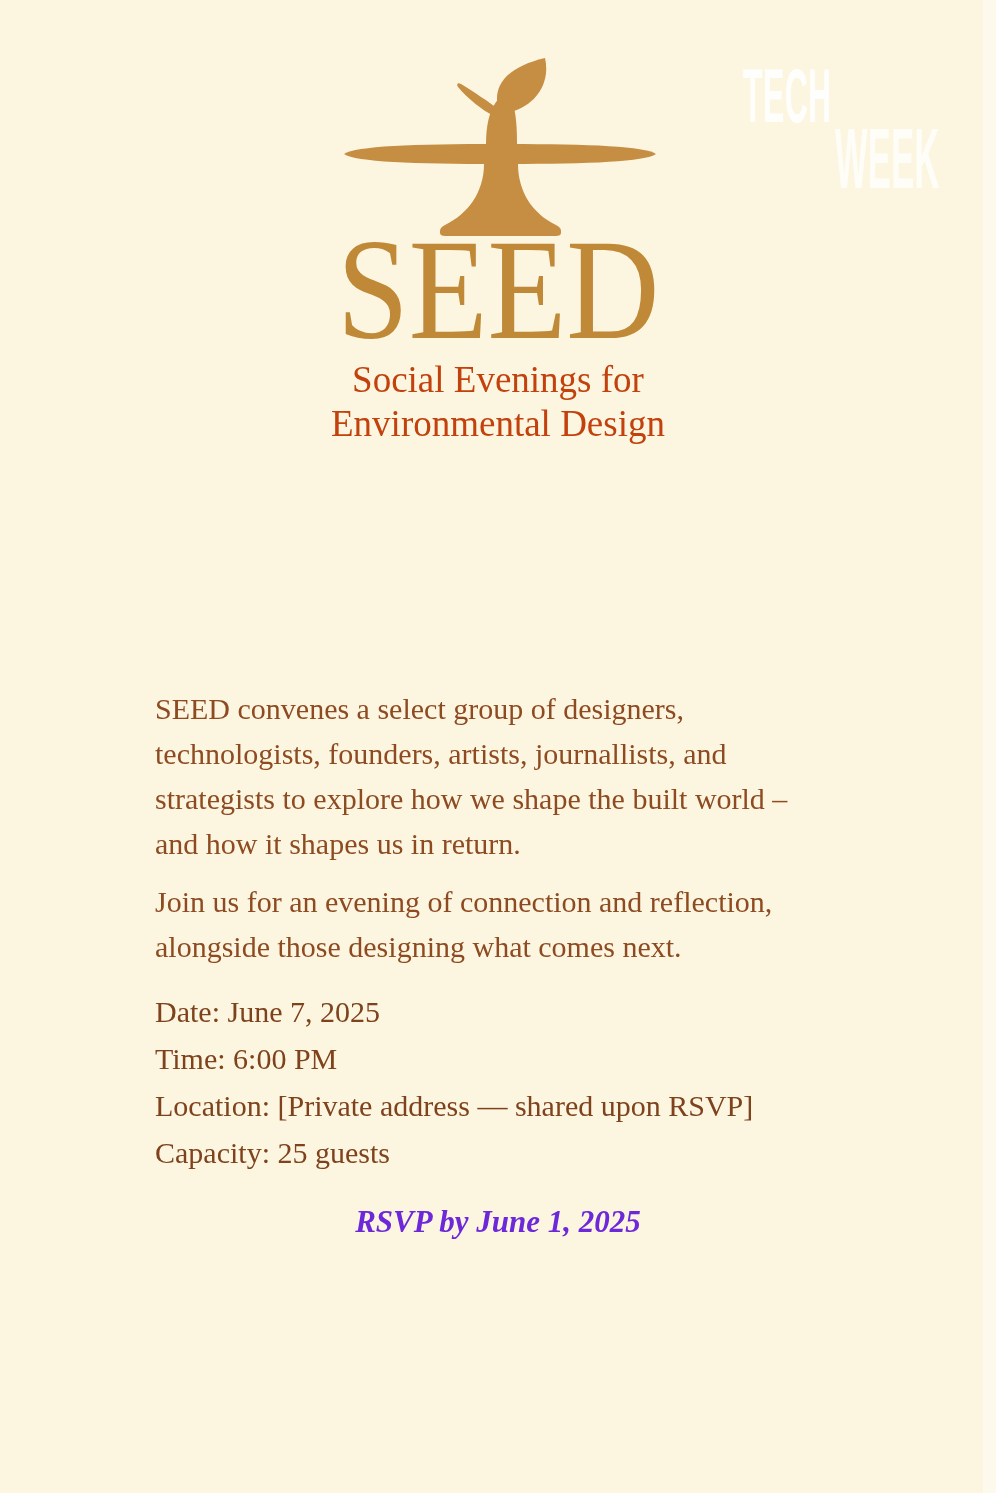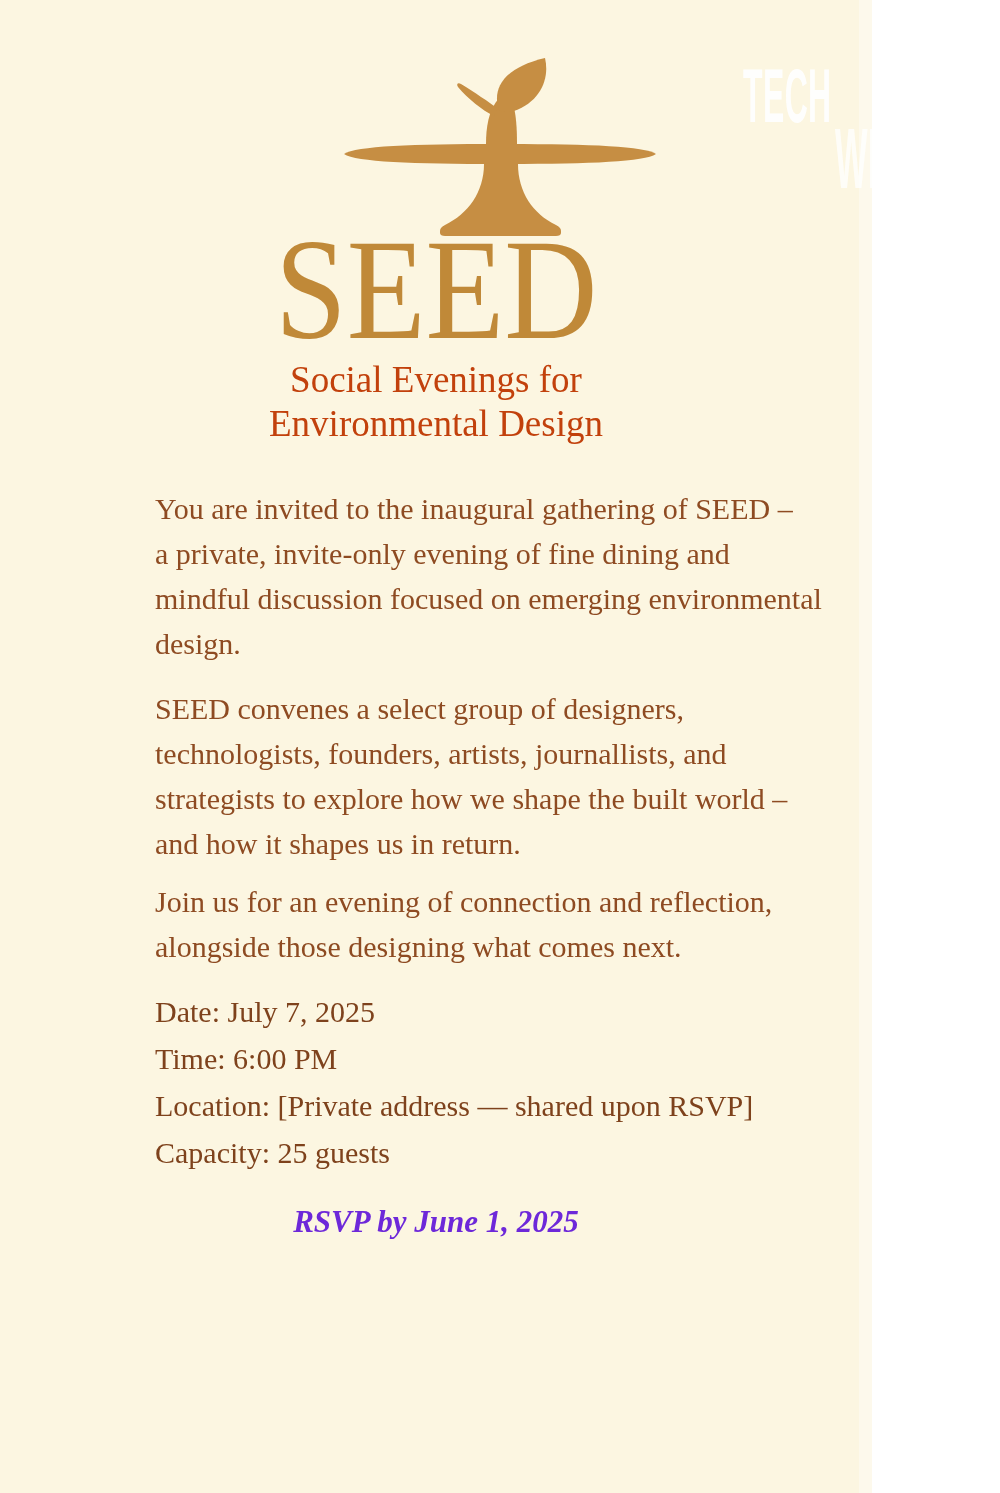"TECH" .flyer { width: 872px -> 996px }
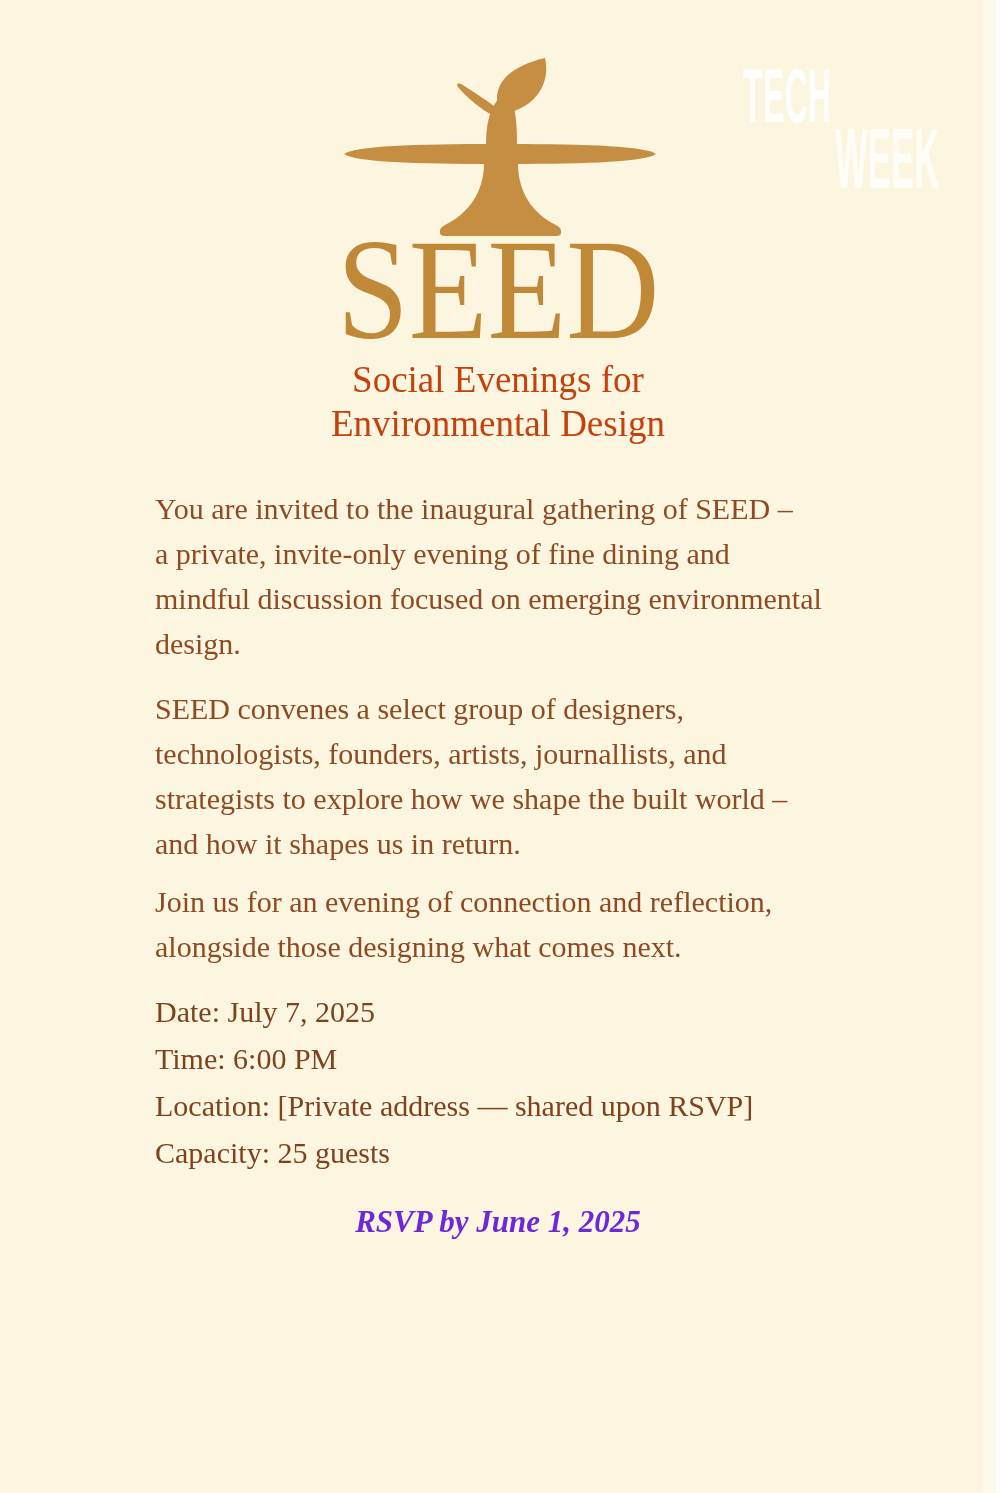"You are invited to the" div.para { html: <div>You are invited to the inaugural gathering of SEED – a private, invite-only evening of fine dining and mindful discussion focused on emerging environmental design.</div> -> none }
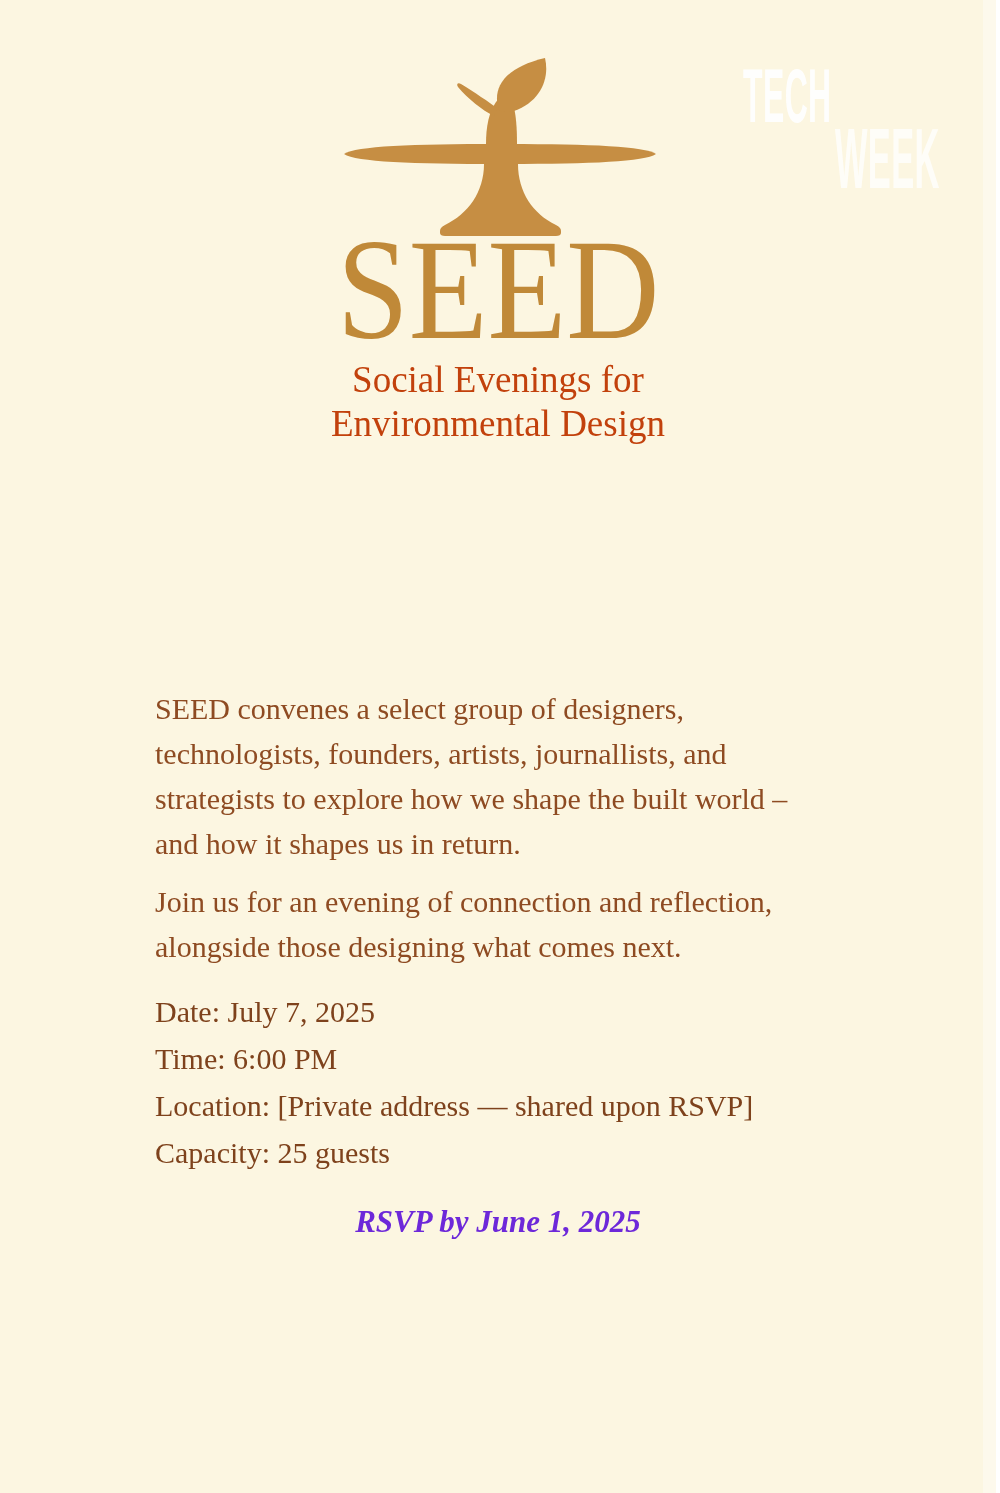"Date: July 7, 2025" div.details { text: July -> June }
